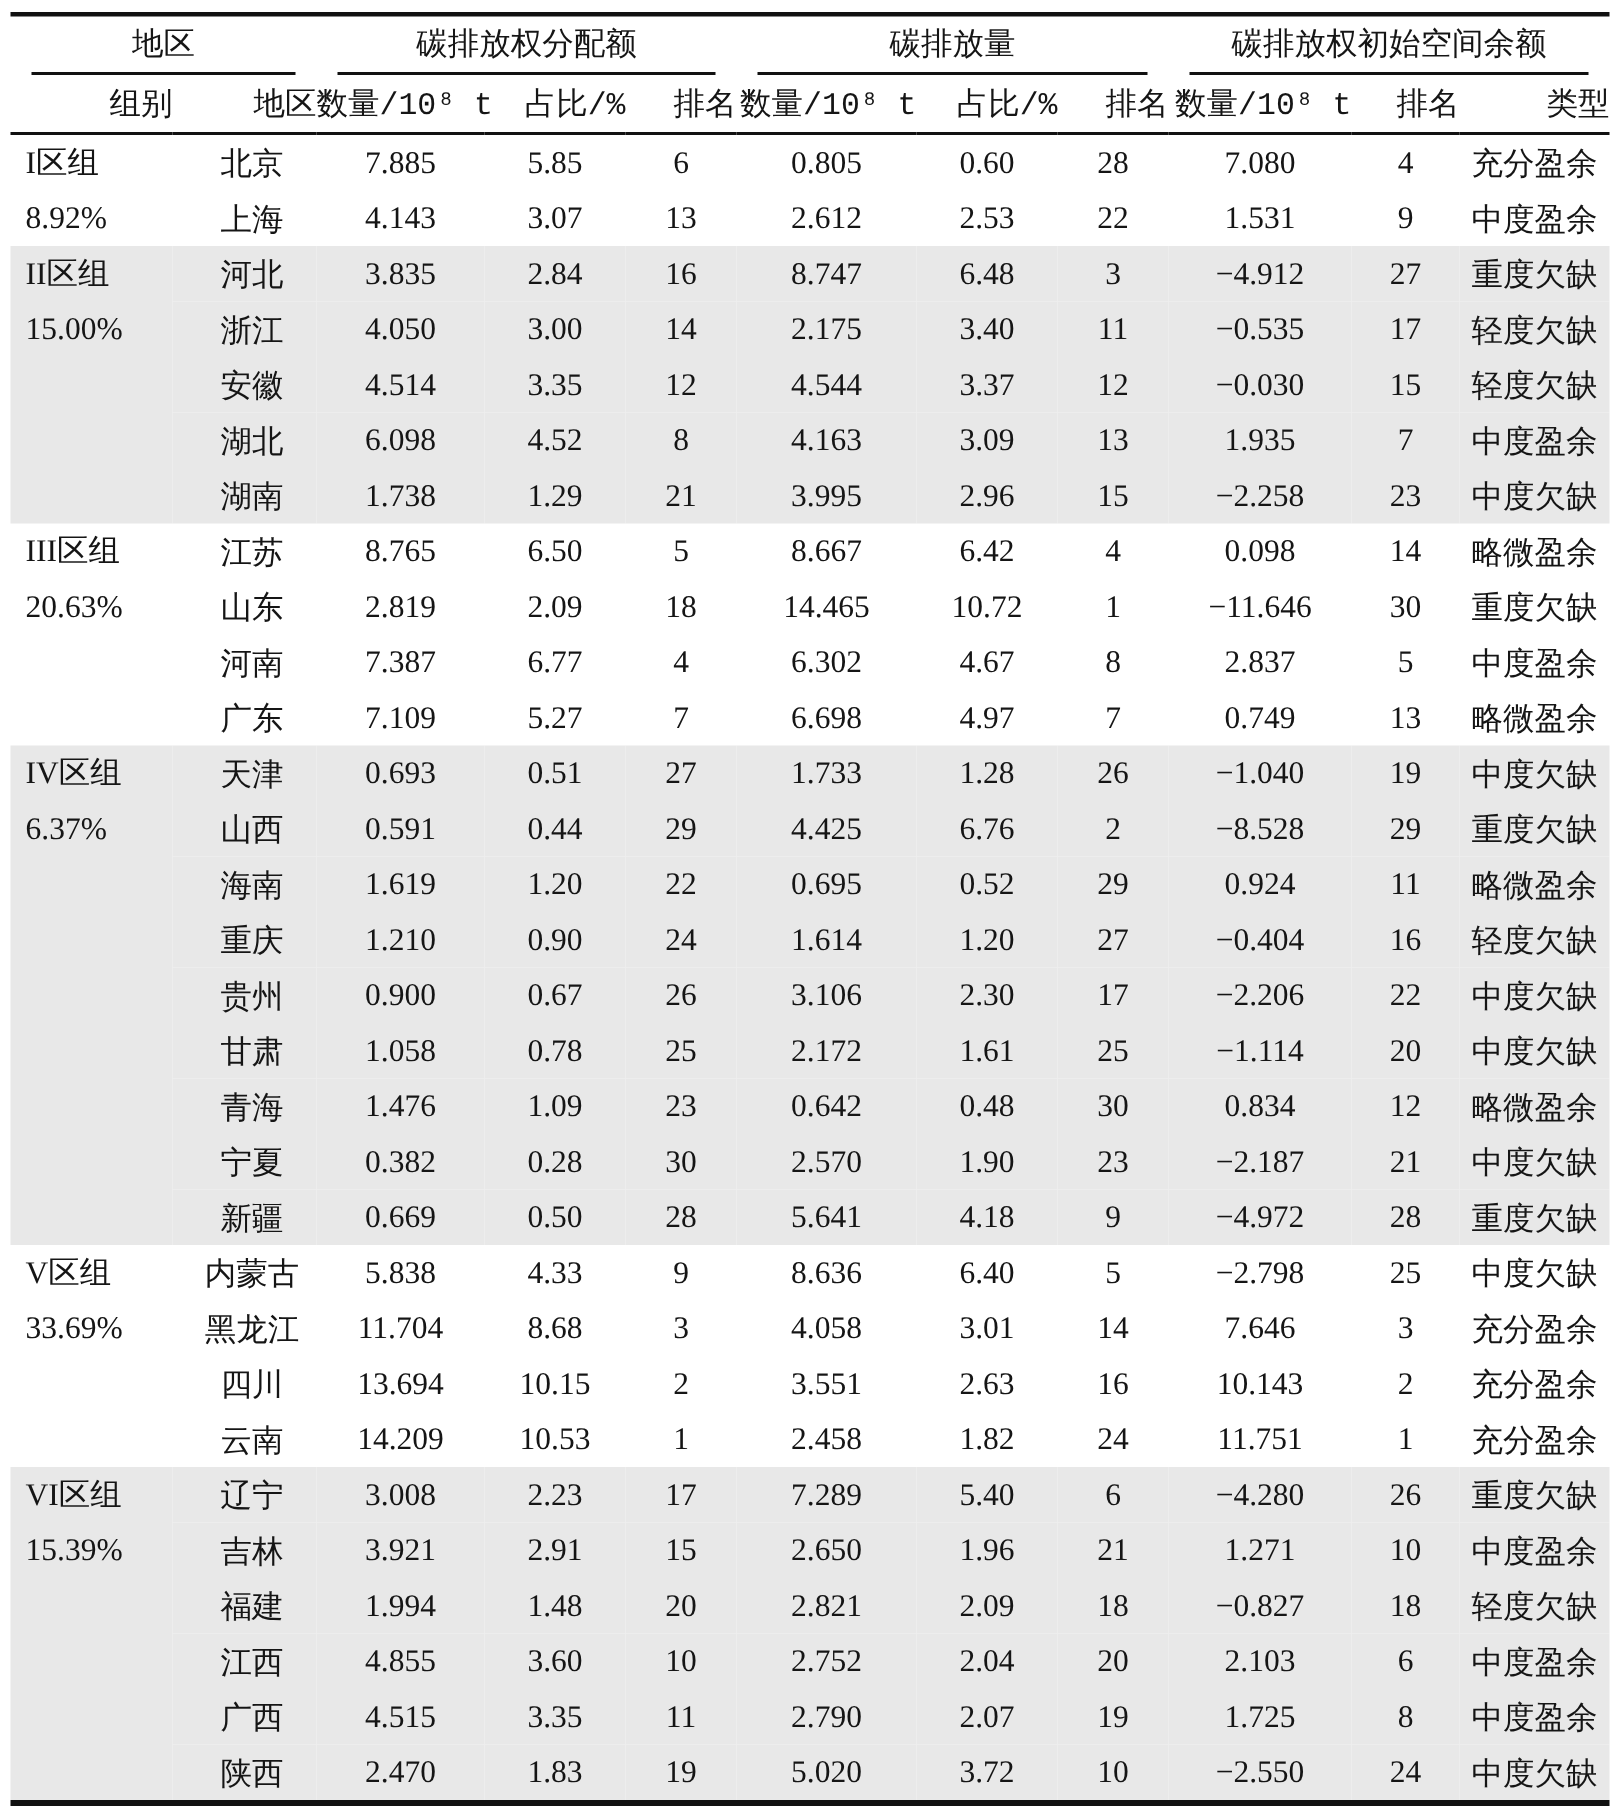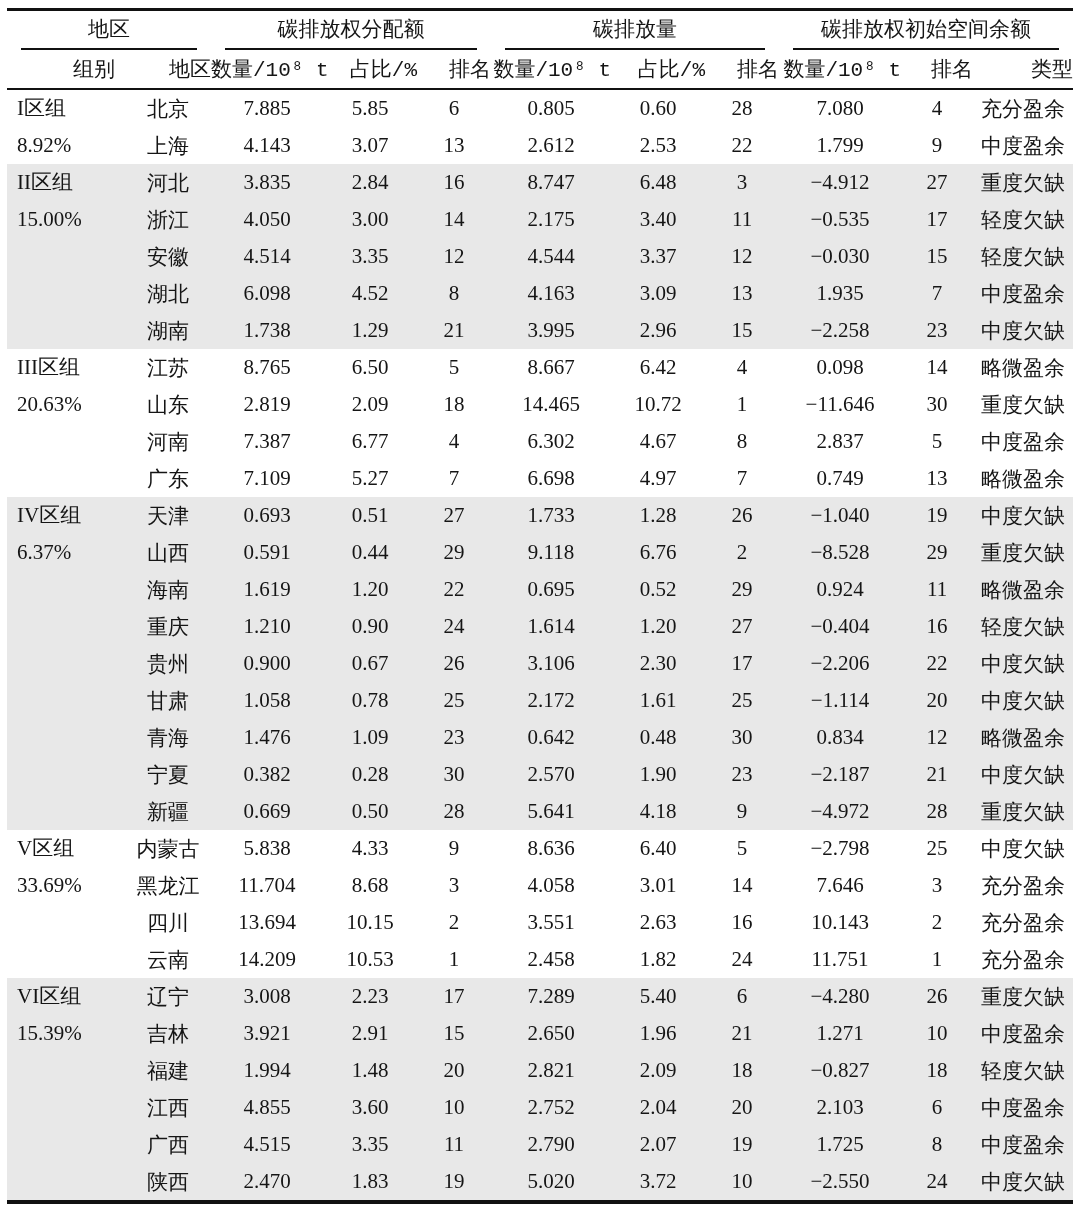"1.799" td { text: 1.799 -> 1.531 }
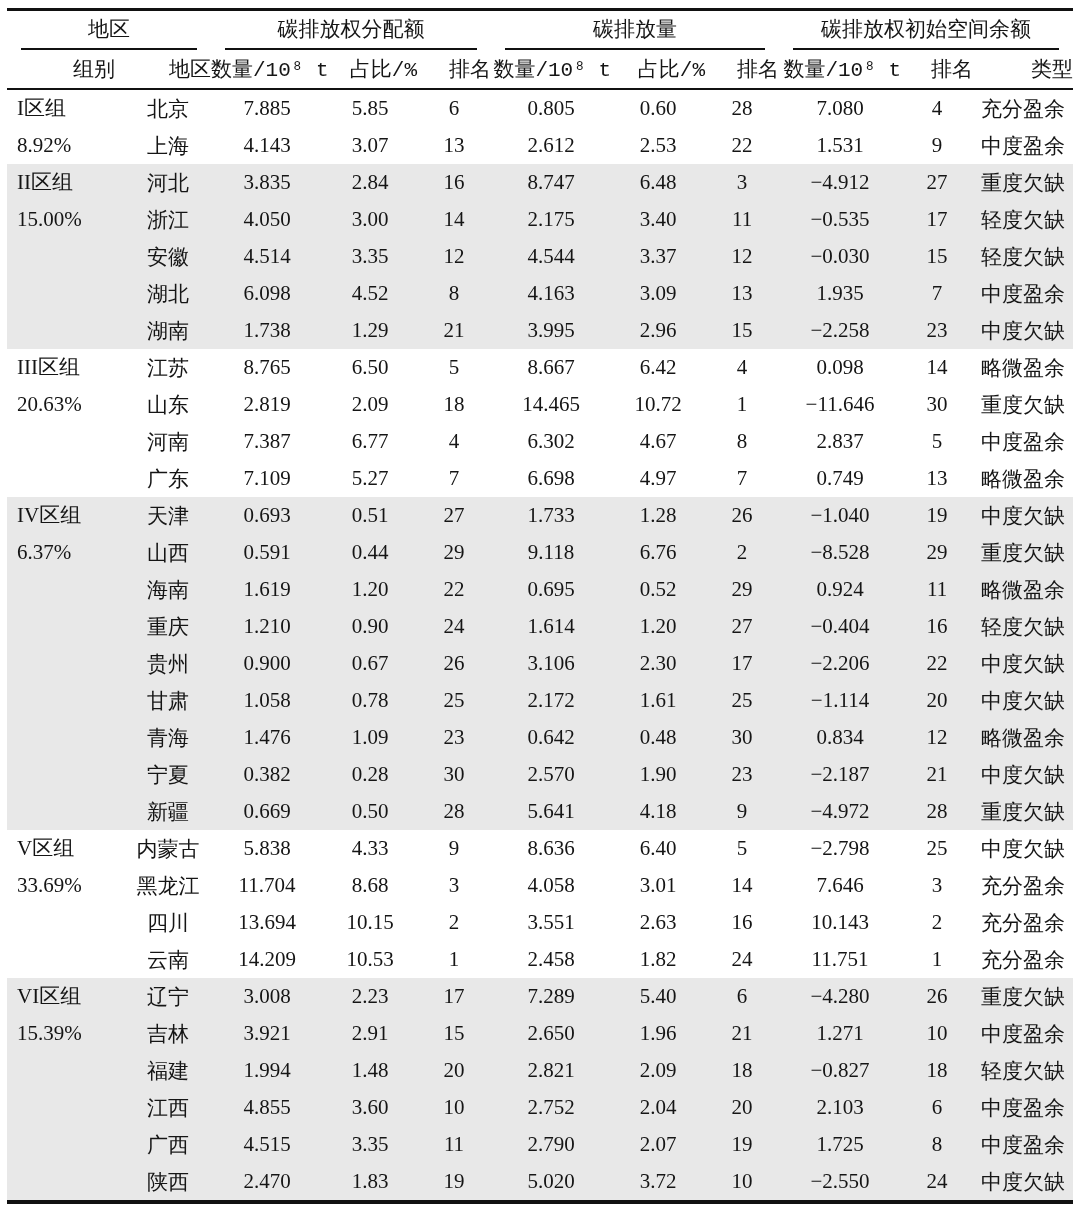"9.118" td { text: 9.118 -> 4.425 }
